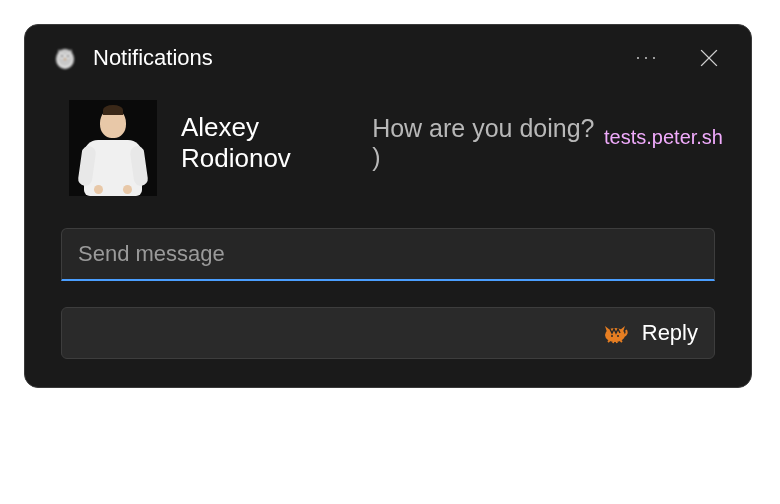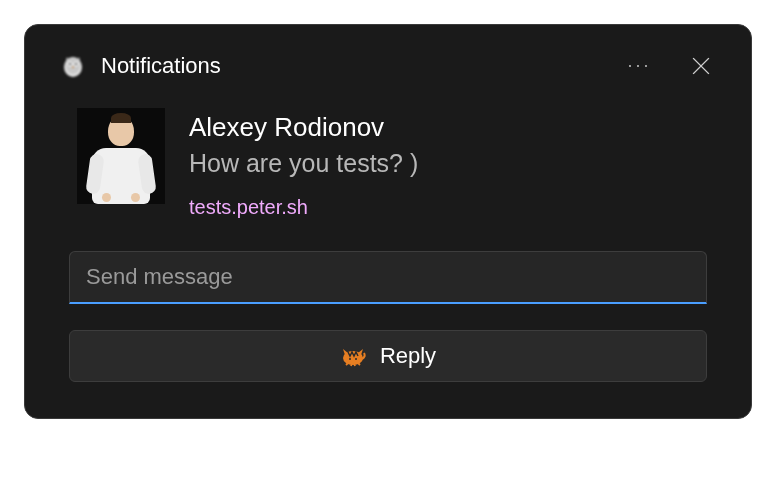"Notifications" .notification-card { padding: 8px -> 0 }
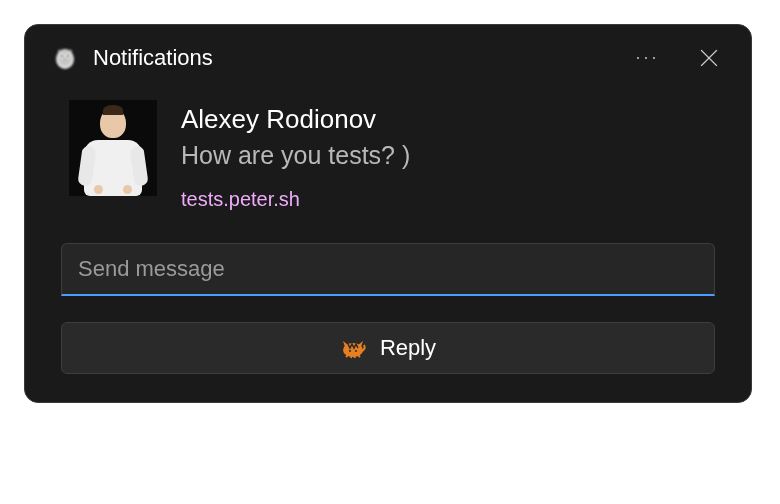"Alexey Rodionov" .text-block { flex-direction: column -> row; margin-top: none -> 8px }
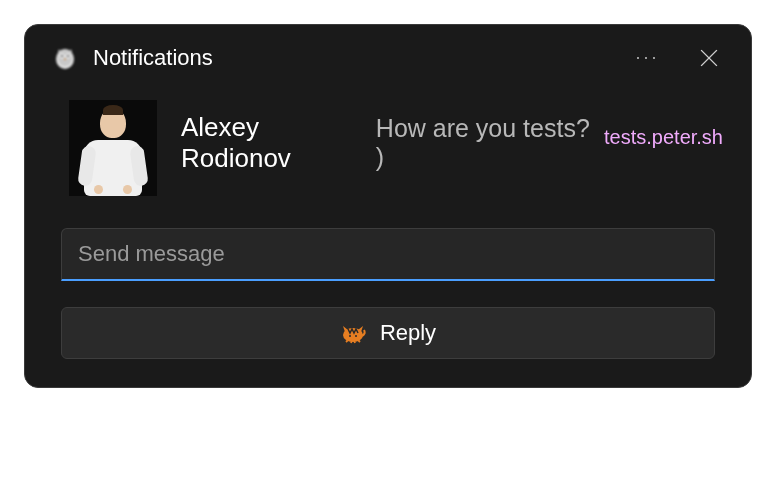"How are you tests? )" div.message-body { text: tests -> doing }
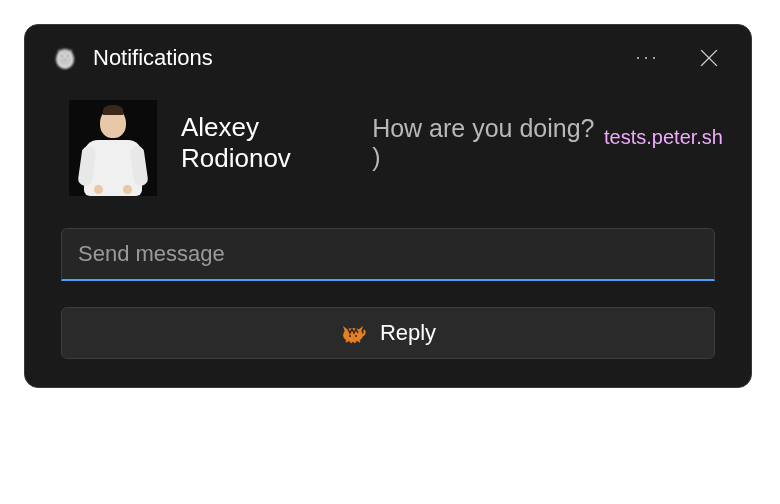"Reply" .reply-button { justify-content: center -> flex-end }
